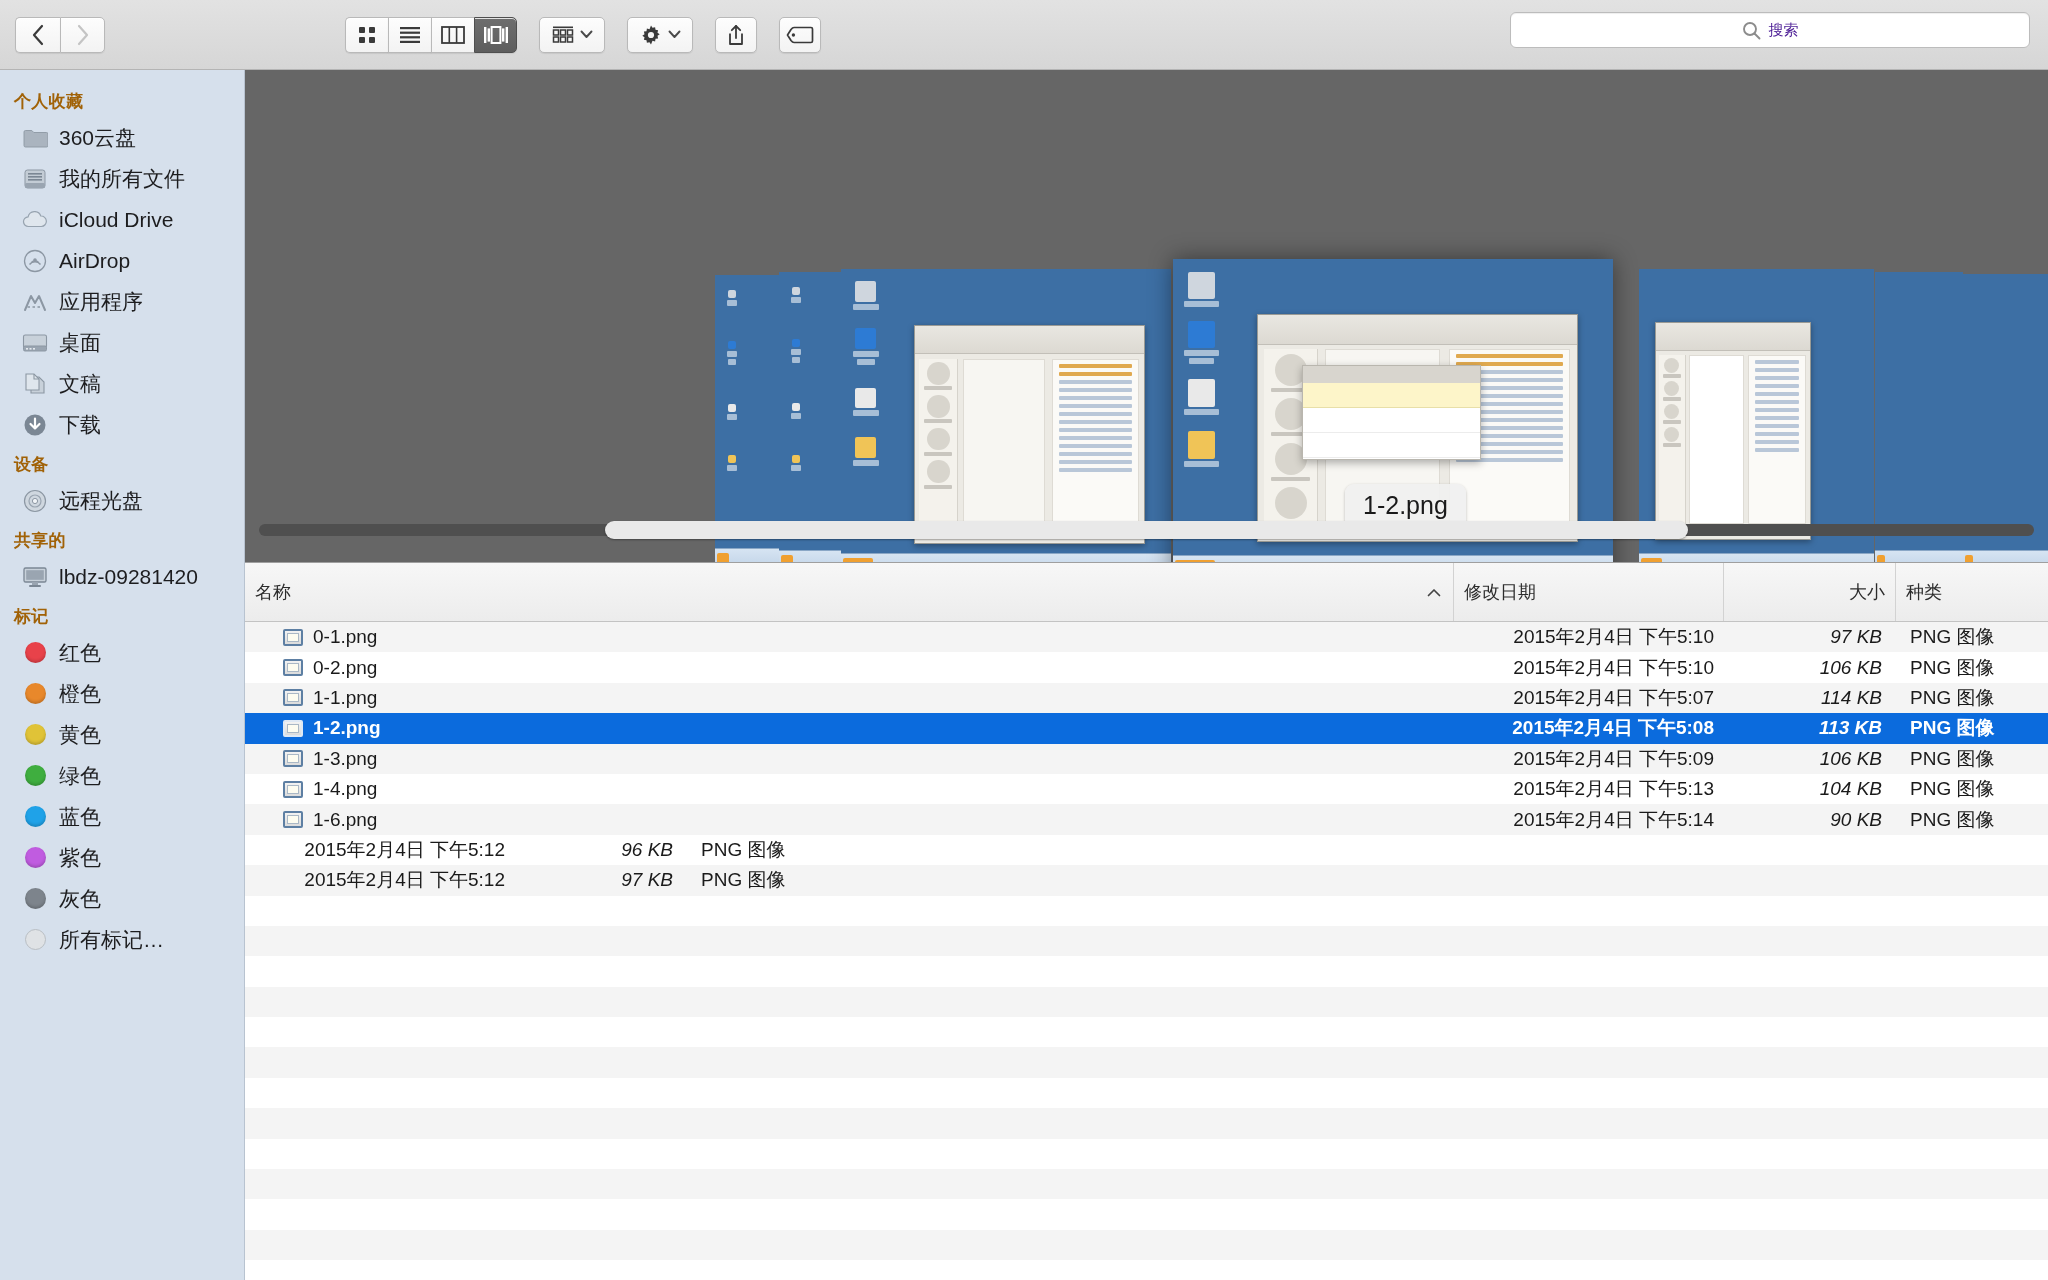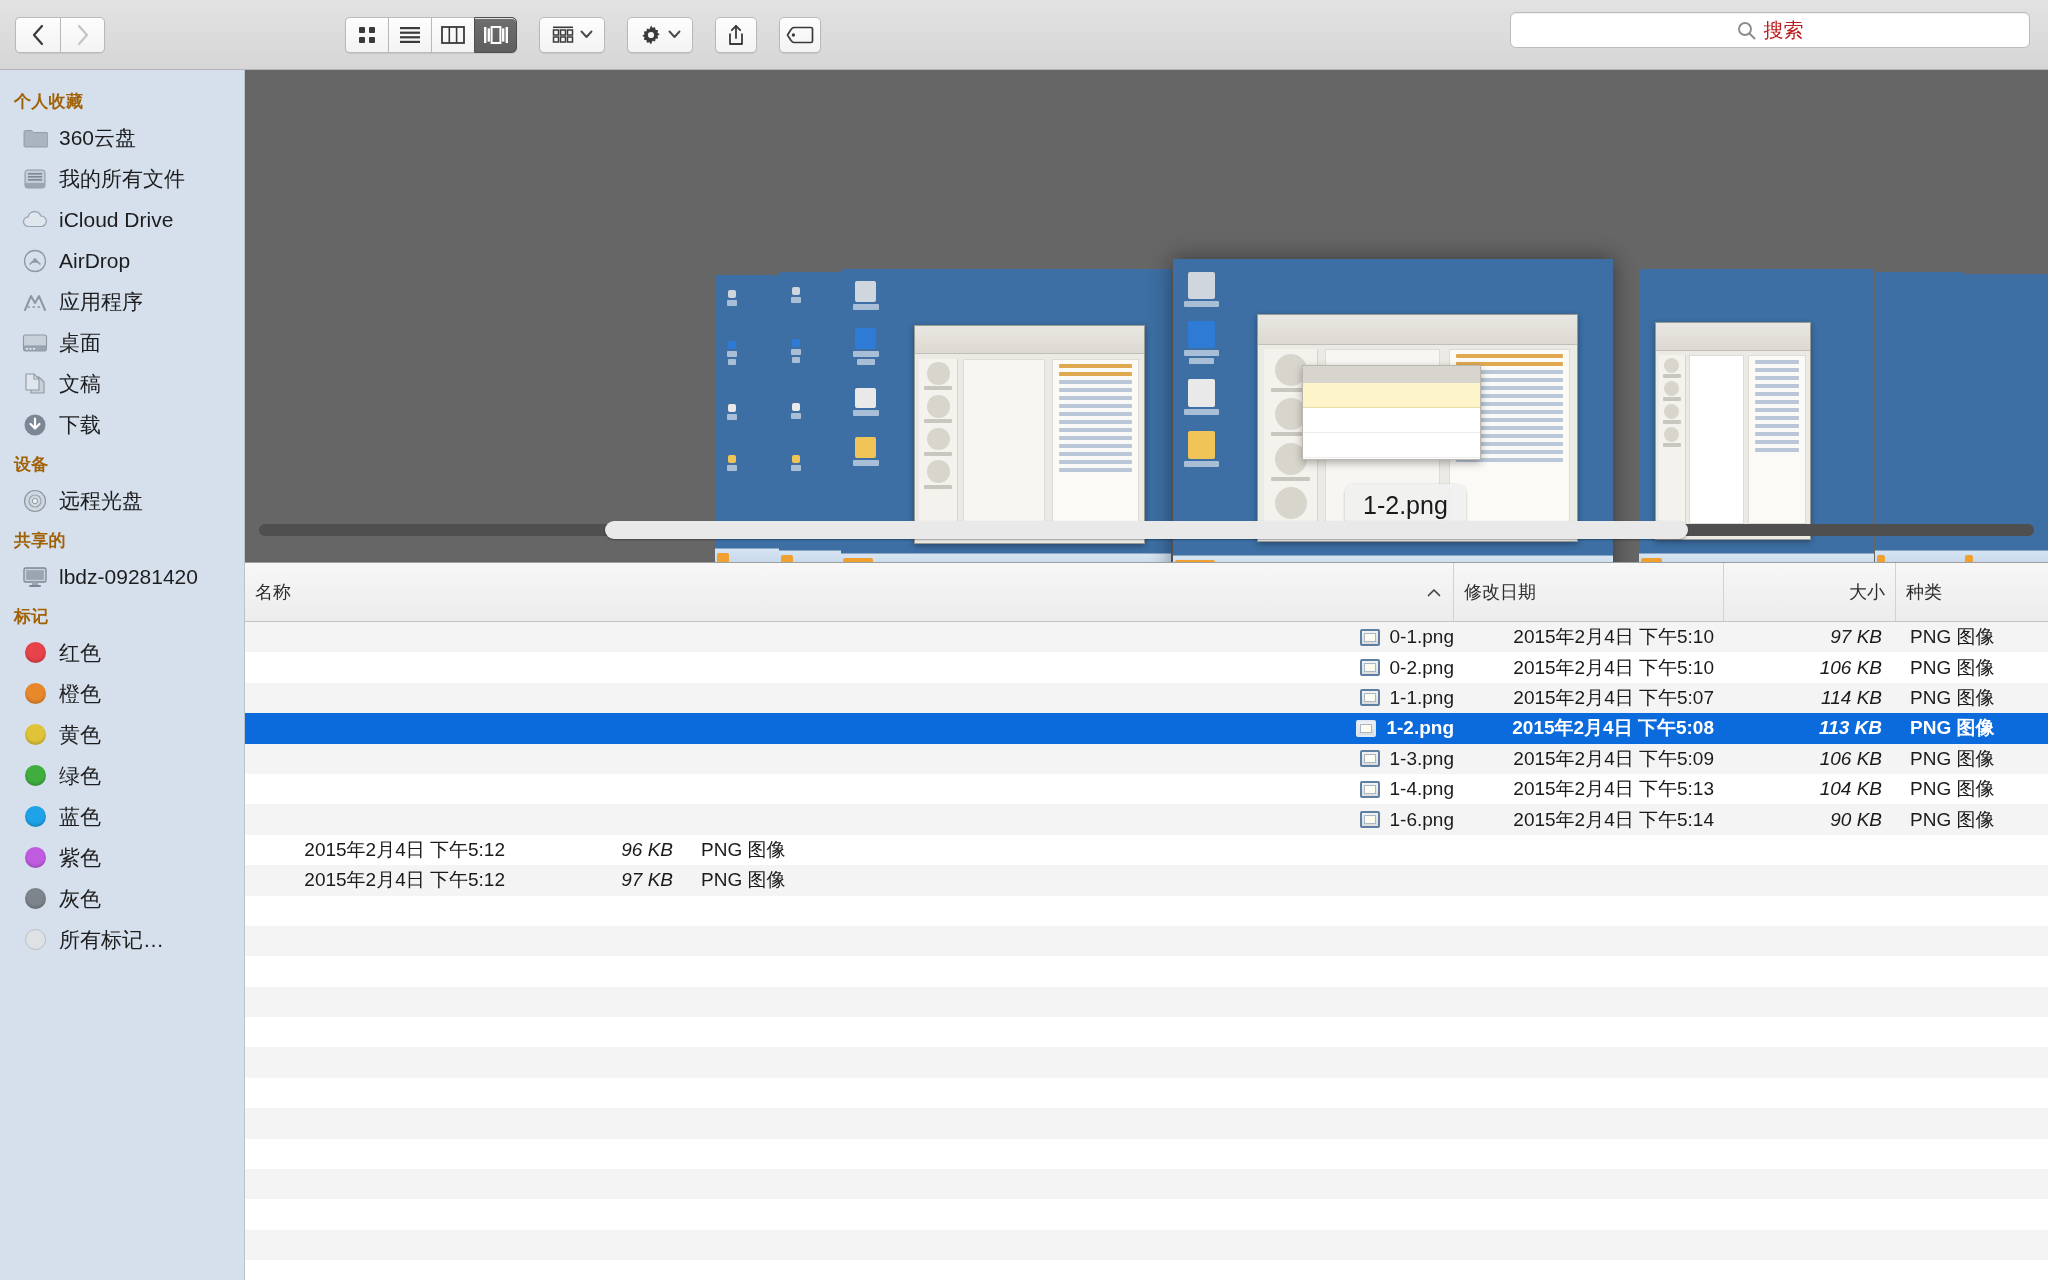"搜索" .search-ph { color: #b91c1c -> #4c1d95; font-size: 20px -> 15px }
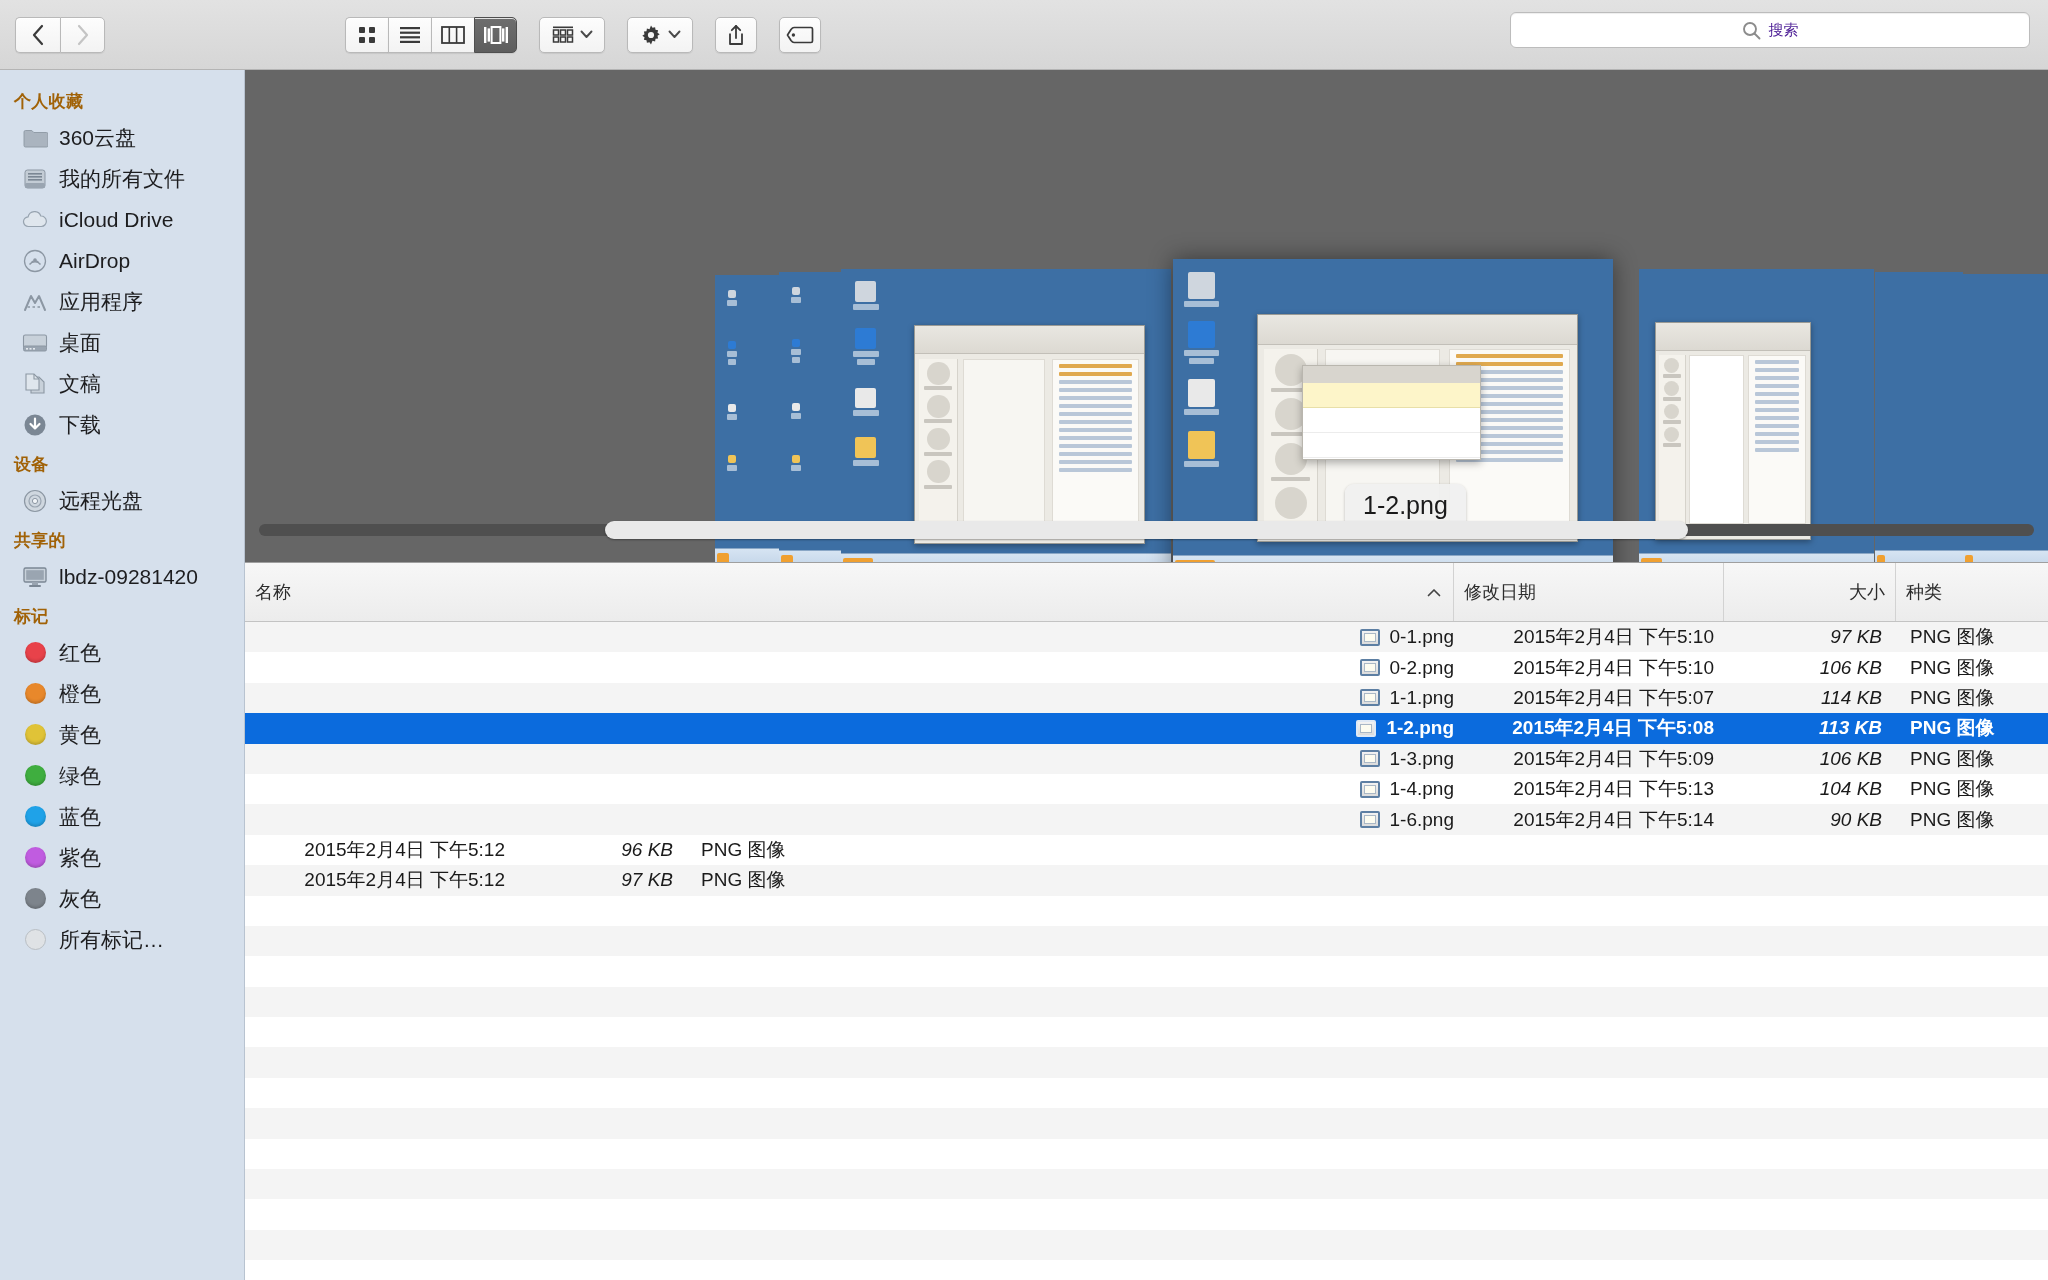"0-1.png" .c-name { justify-content: flex-end -> none }
